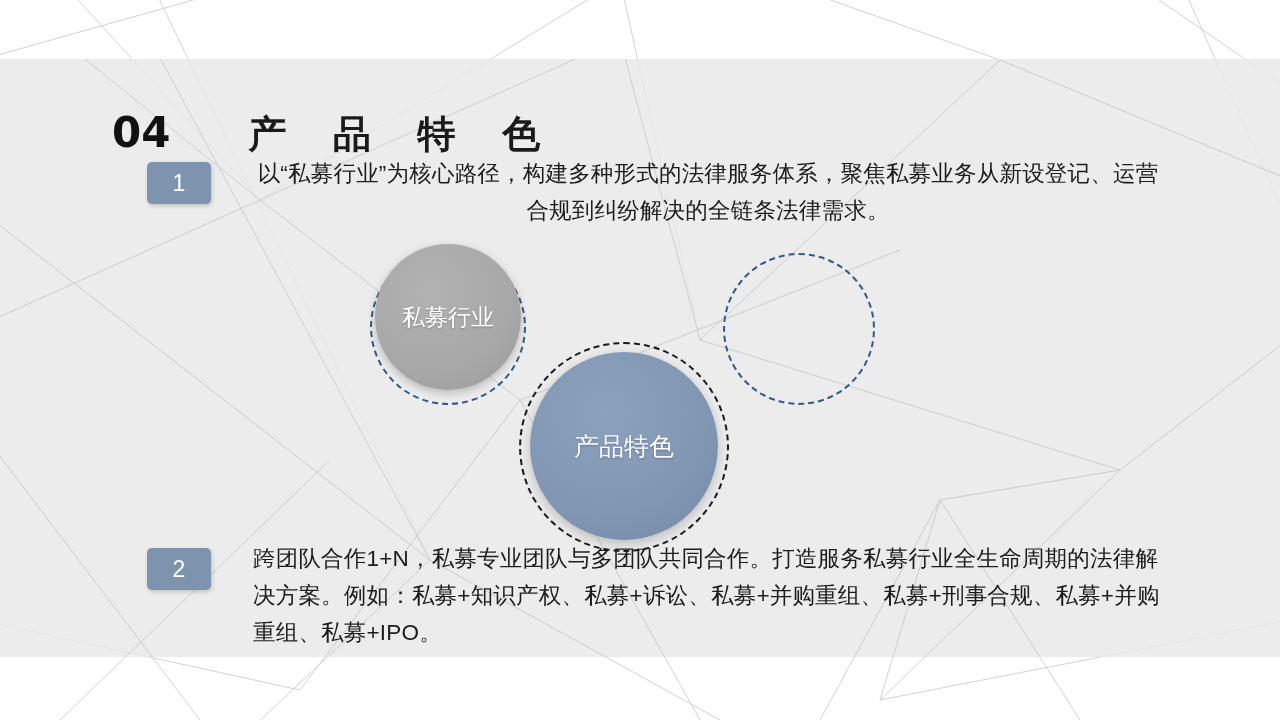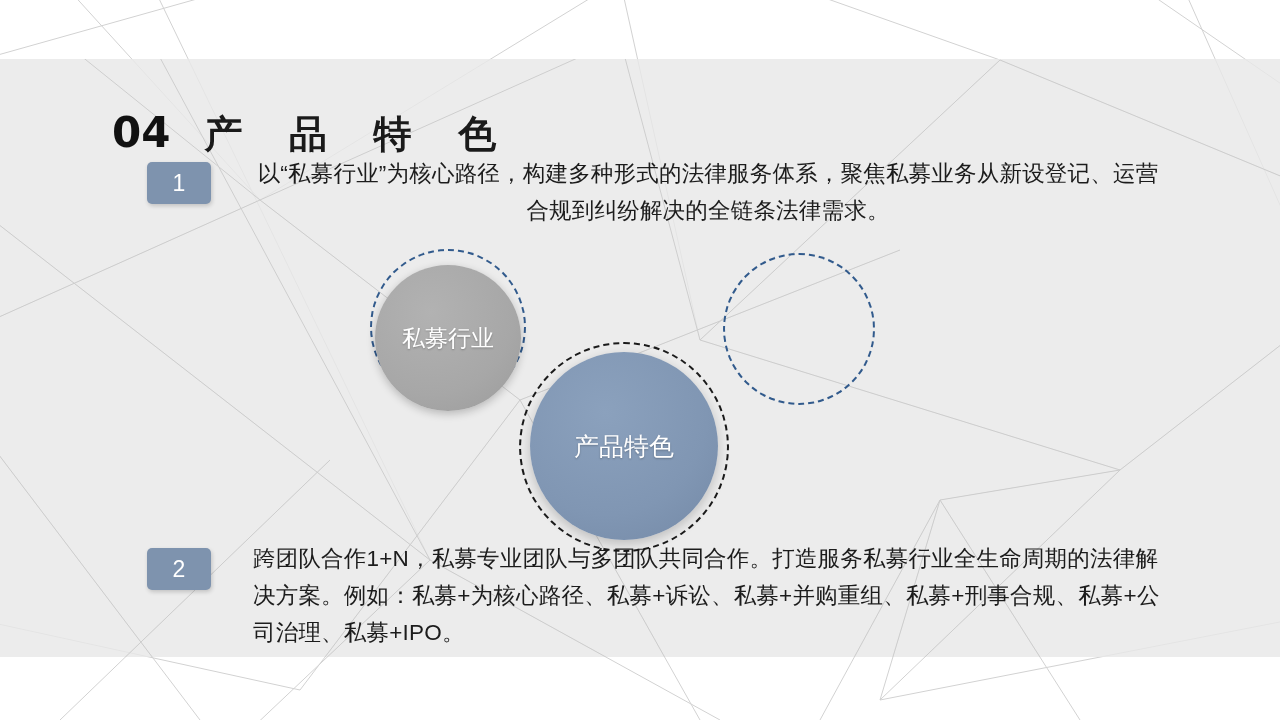"04" #title-row { gap: none -> 44px }
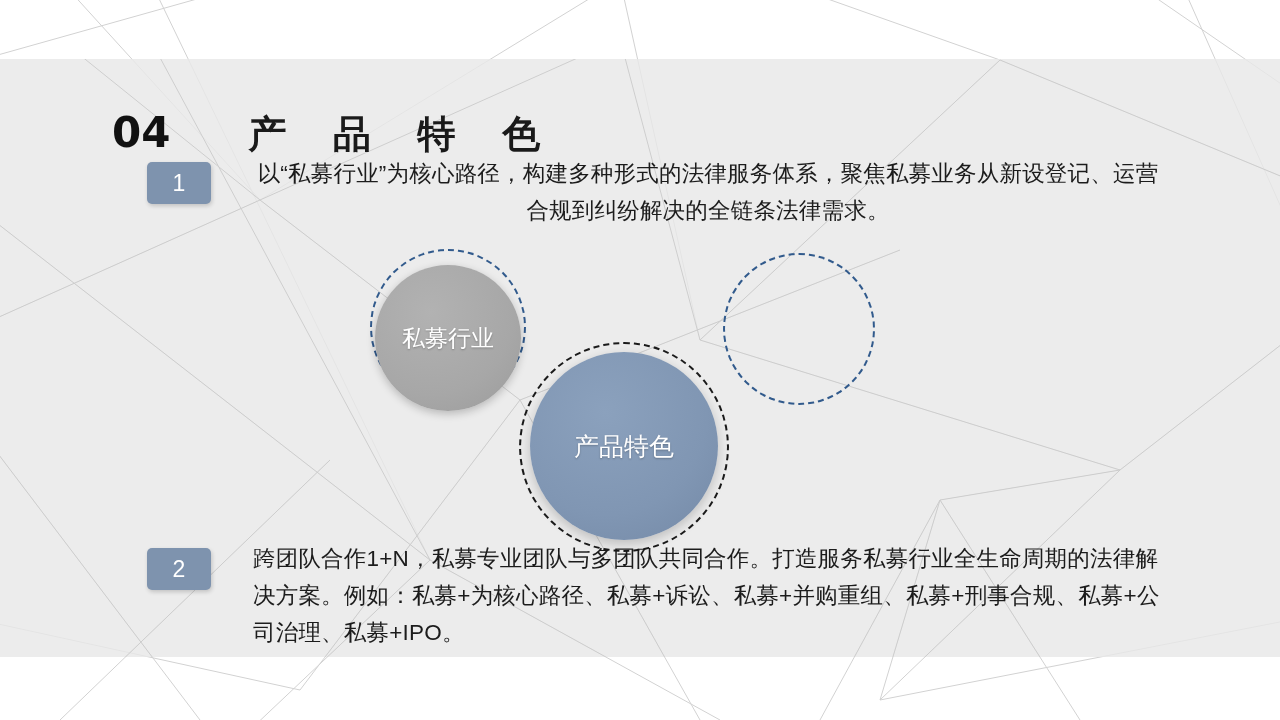"私募行业" #bubble-1 { top: 265px -> 244px }
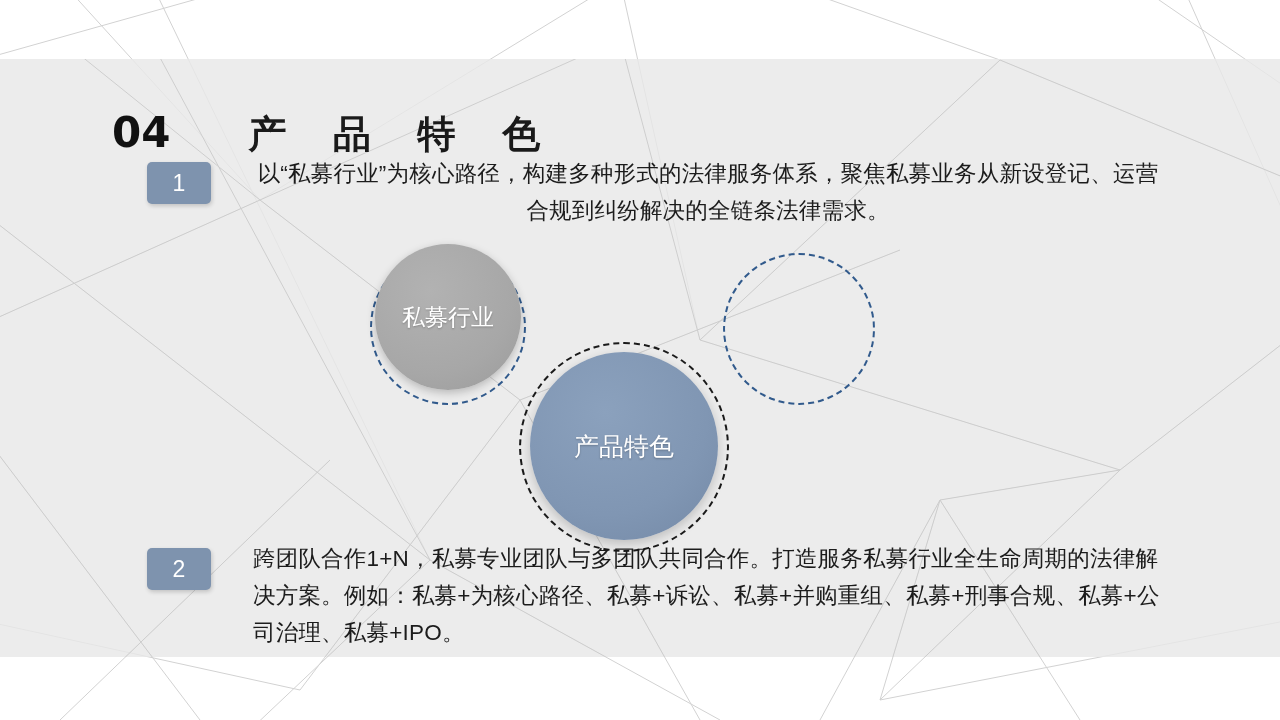"跨团队合作1+N，私募专业团队与多团队共同合作。打造服务私募行业全生命周期的法律" div.layer { text: +为核心路径、私募+诉讼、私募+并购重组、私募+刑事合规、私募+公司治理 -> +知识产权、私募+诉讼、私募+并购重组、私募+刑事合规、私募+并购重组 }
